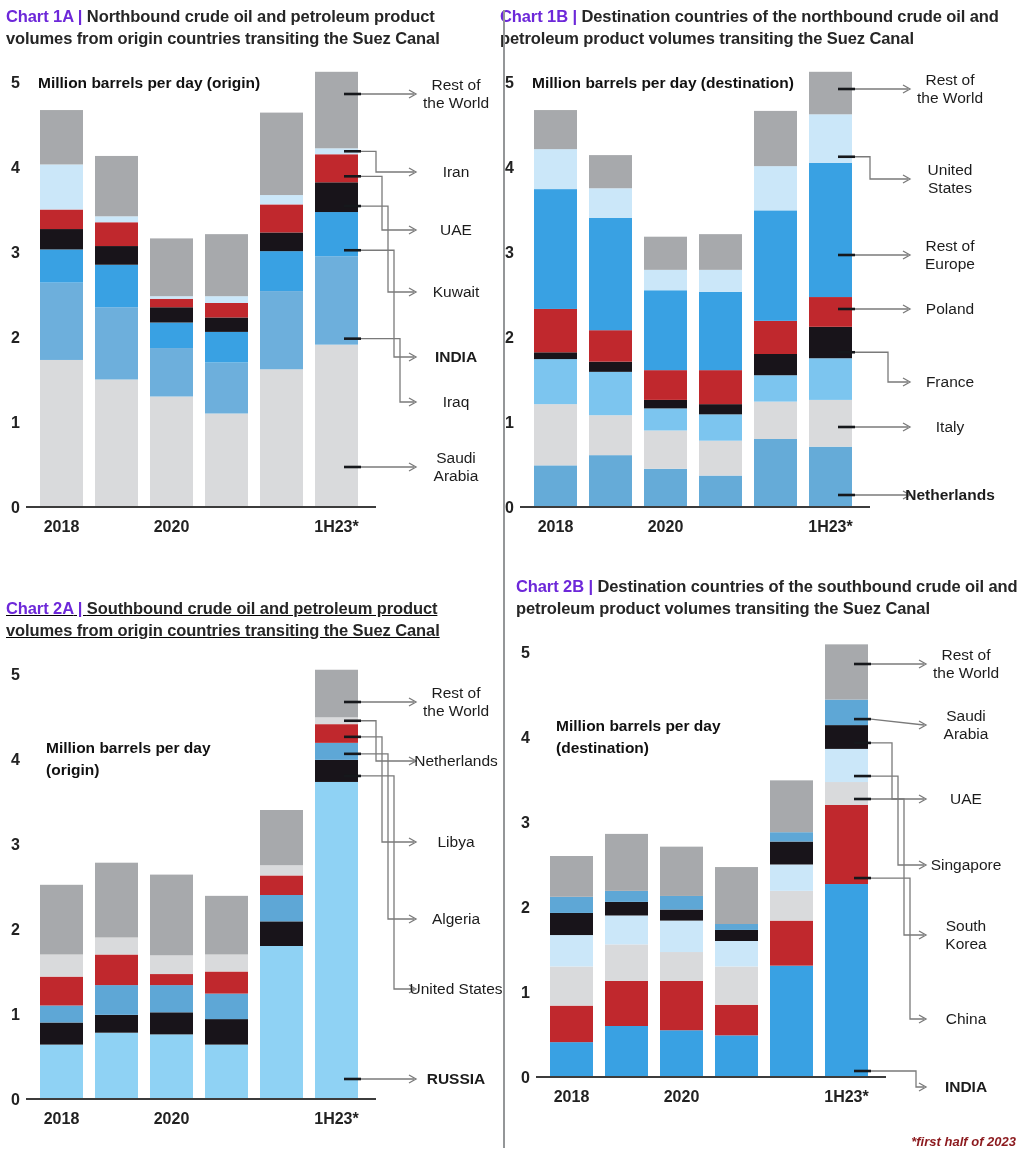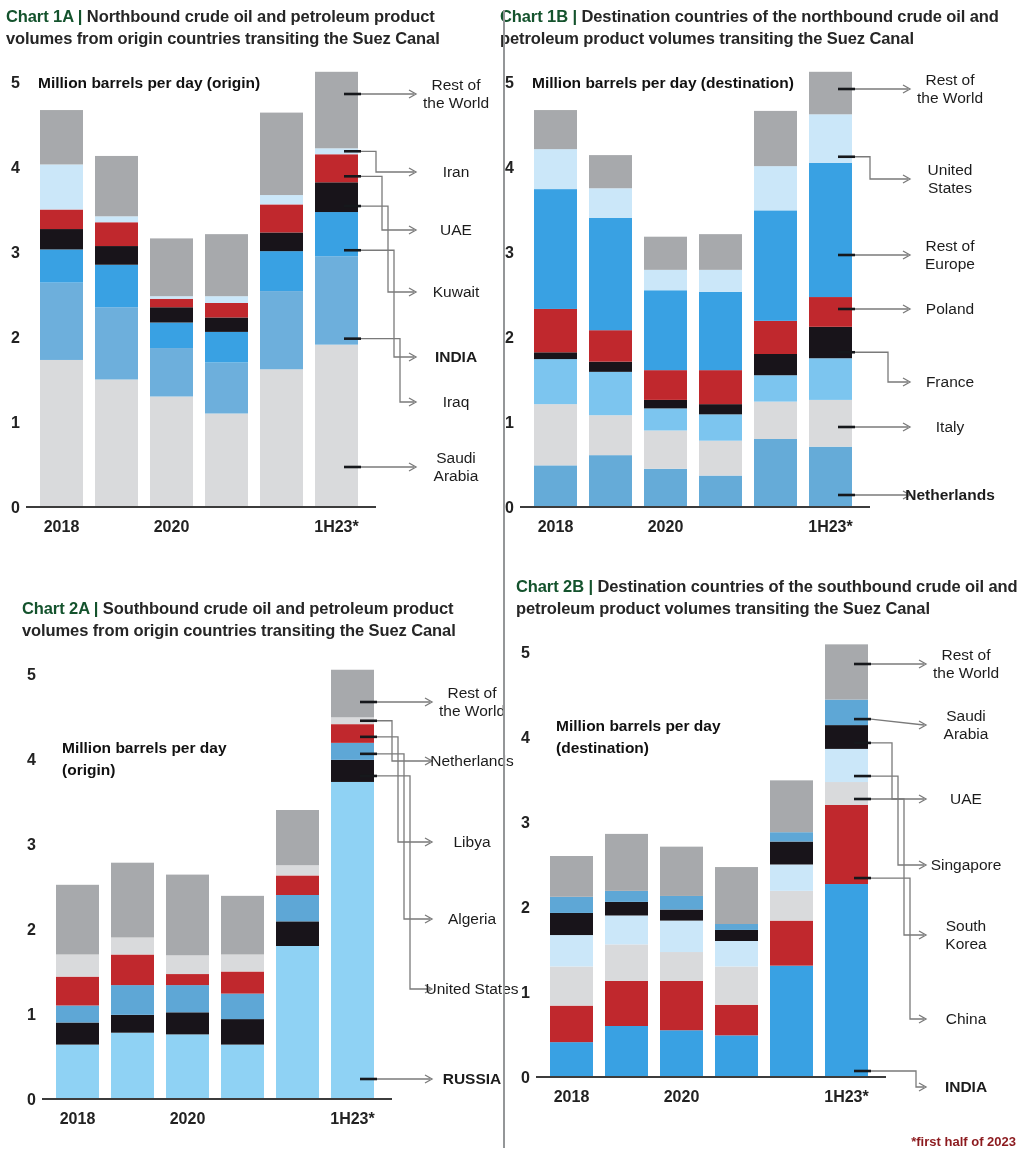"Chart 1A" .title-prefix,.title-sep { color: #14532d -> #6d28d9 }
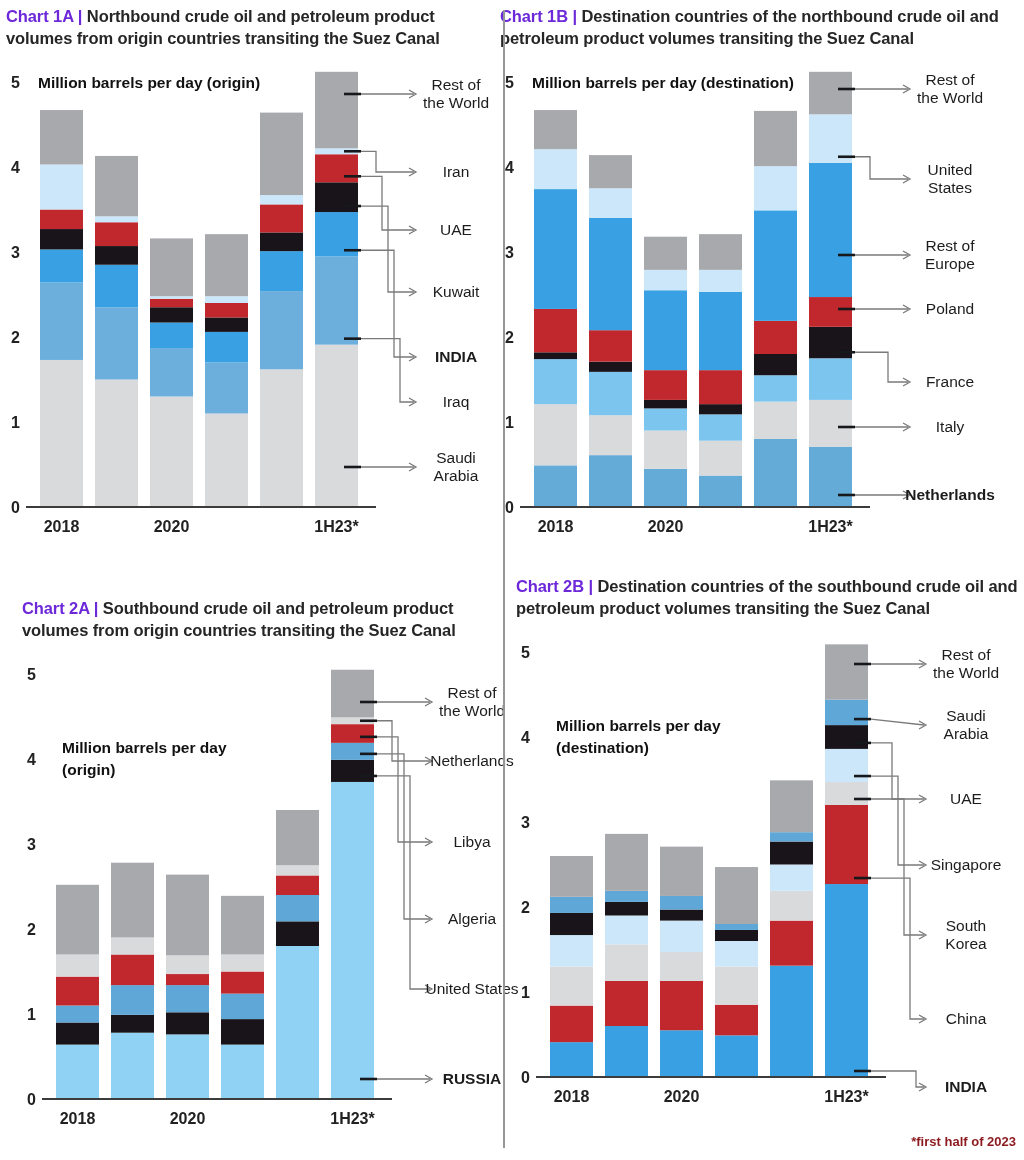"Chart 2A | Southbound crude" div.quad { left: 18px -> 2px; text-decoration: none -> underline }
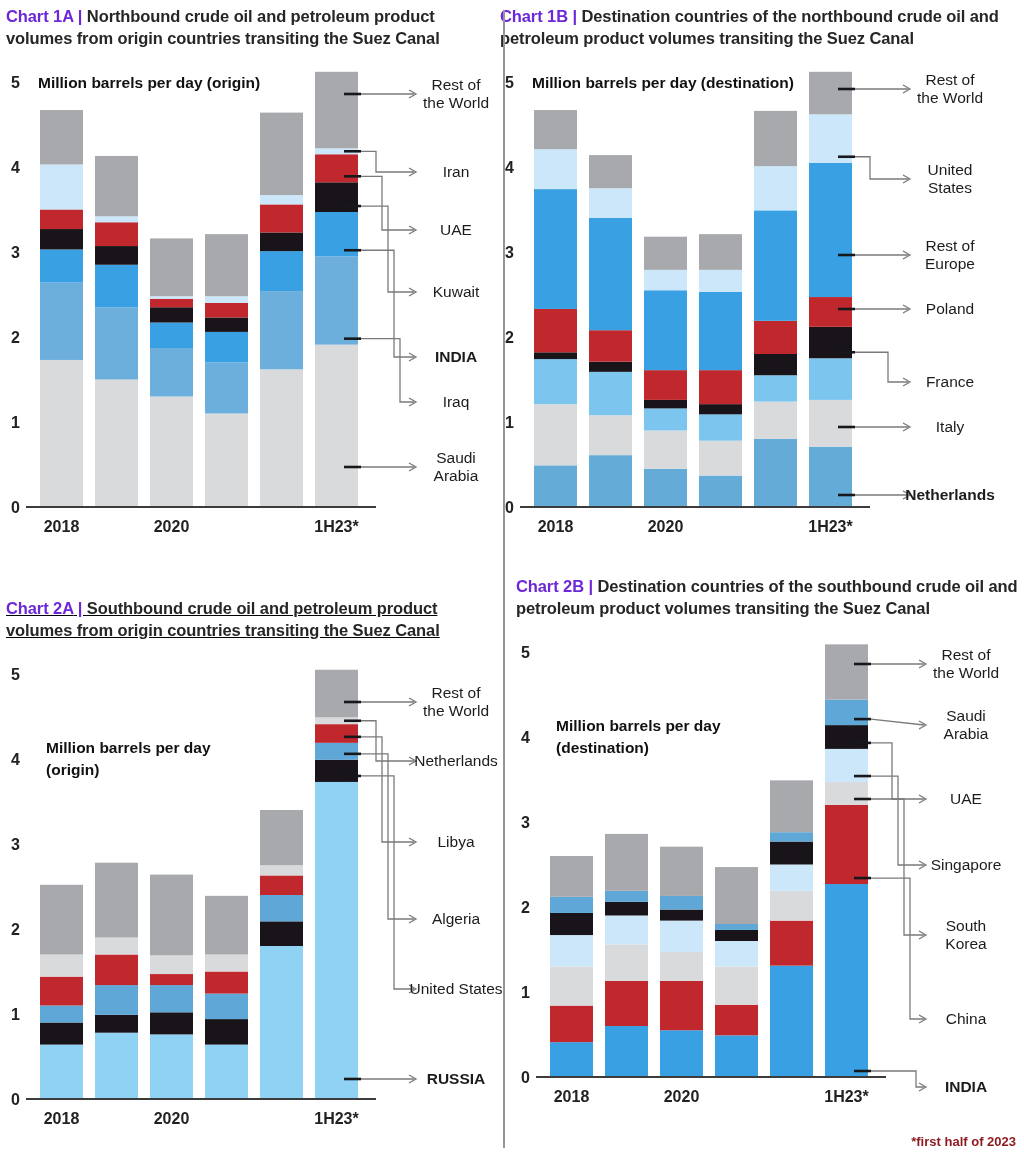"*first half of 2023" .footnote { font-style: none -> italic }
